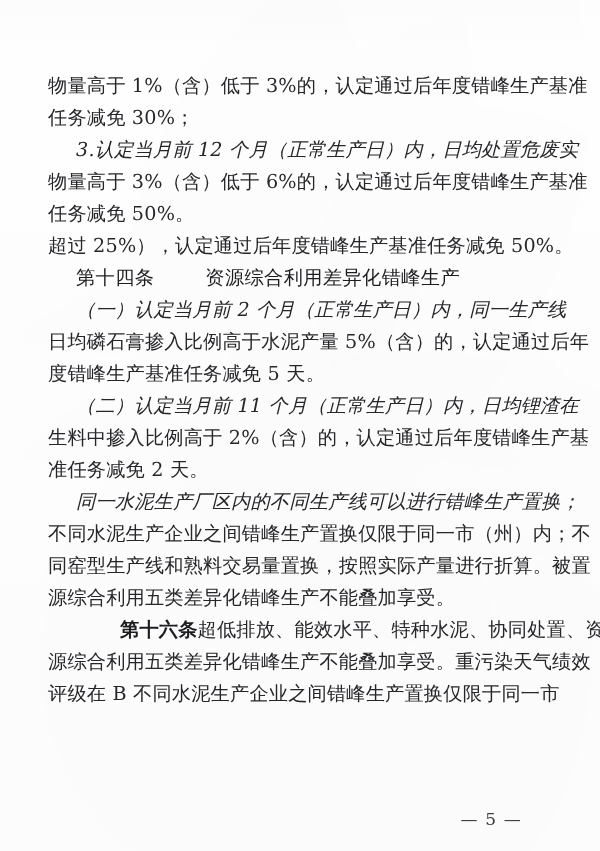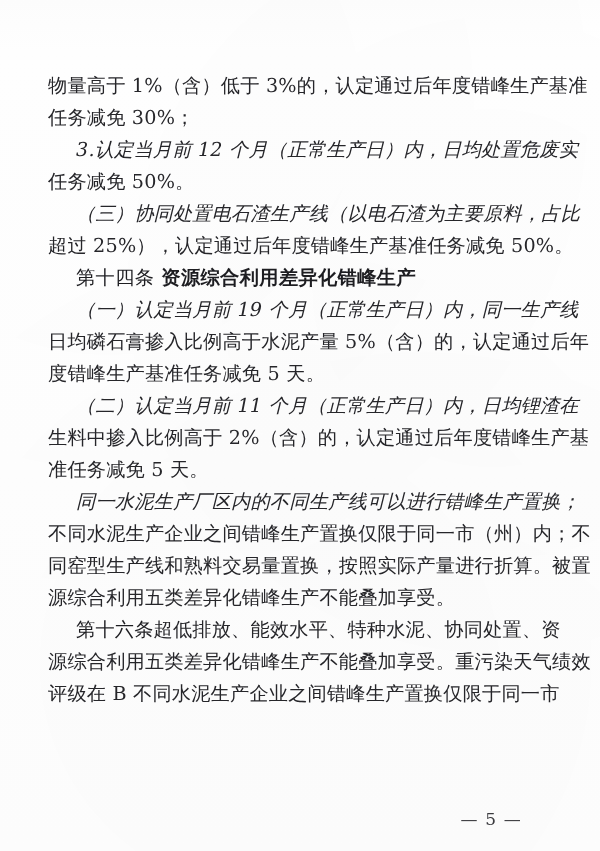"物量高于 3%（含）低于 6%的，认定通过后年度错峰生产基准" div.line { html: none -> <div>物量高于 3%（含）低于 6%的，认定通过后年度错峰生产基准</div> }
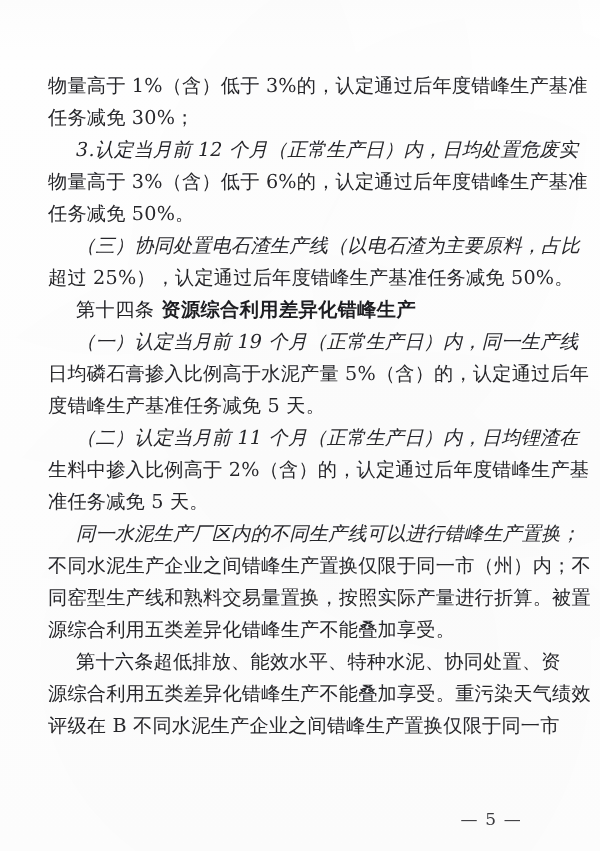"（三）协同处置电石渣生产线（以电石渣为主要原料，占比" div.line { html: <div>（三）协同处置电石渣生产线（以电石渣为主要原料，占比</div> -> none }
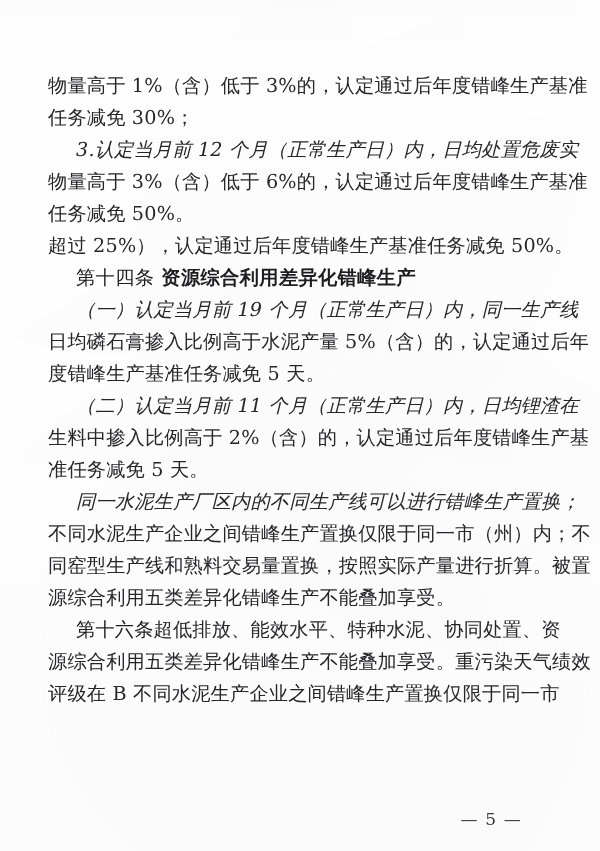"资源综合利用差异化错峰生产" .heading .art-title { font-weight: bold -> normal; margin-left: none -> 44px }
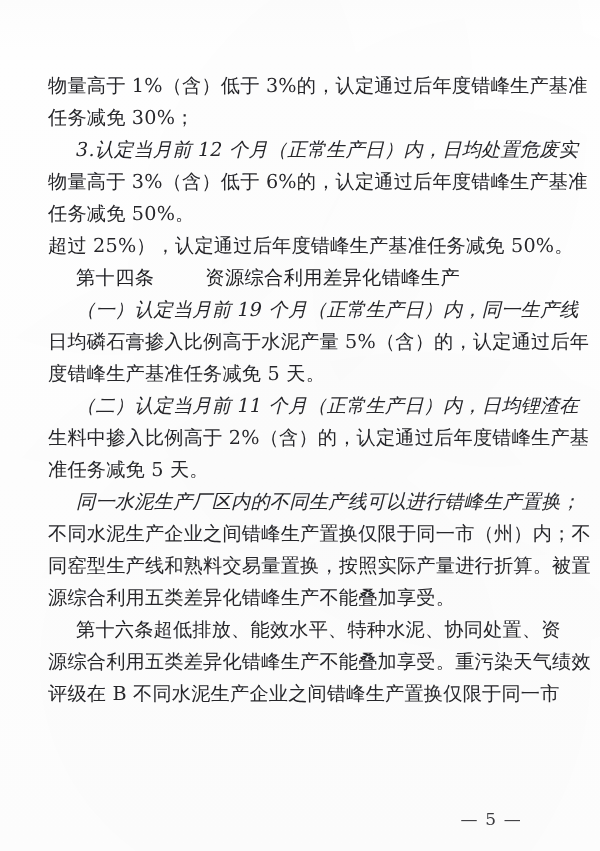"（一）认定当月前 19 个月（正常生产日）内，同一生产线" div.line { text: 19 -> 2 }
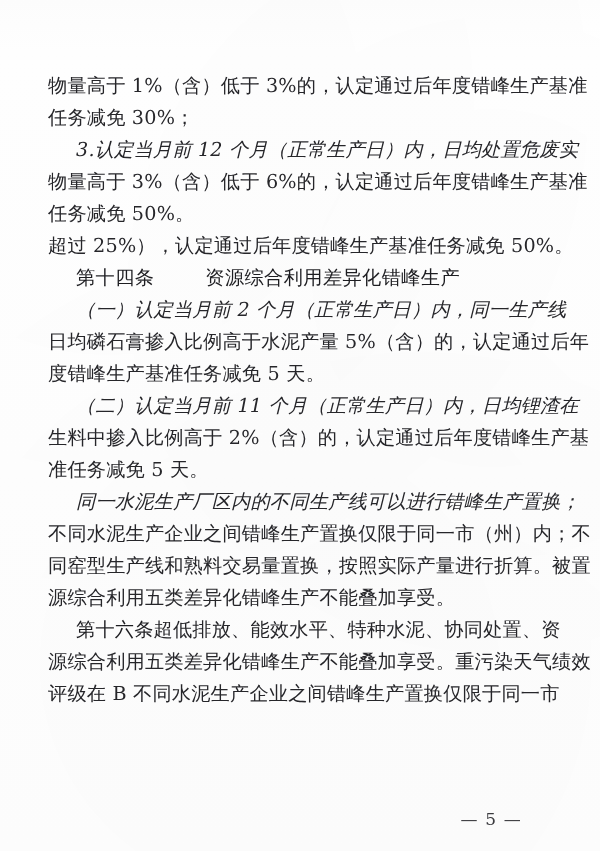"准任务减免 5 天。" div.line { text: 5 -> 2 }
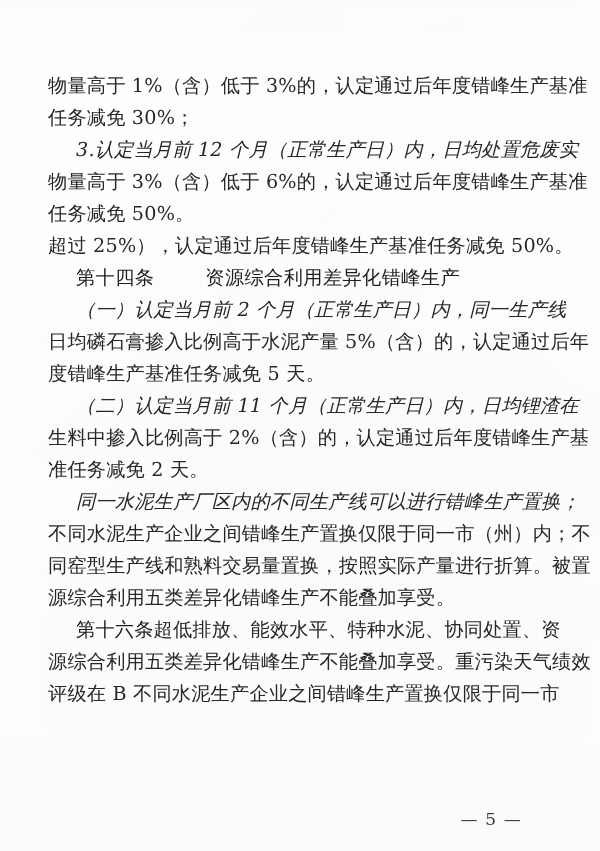"第十六条" .line.heading-inline .art-label { font-weight: normal -> bold; margin-left: none -> 44px }
